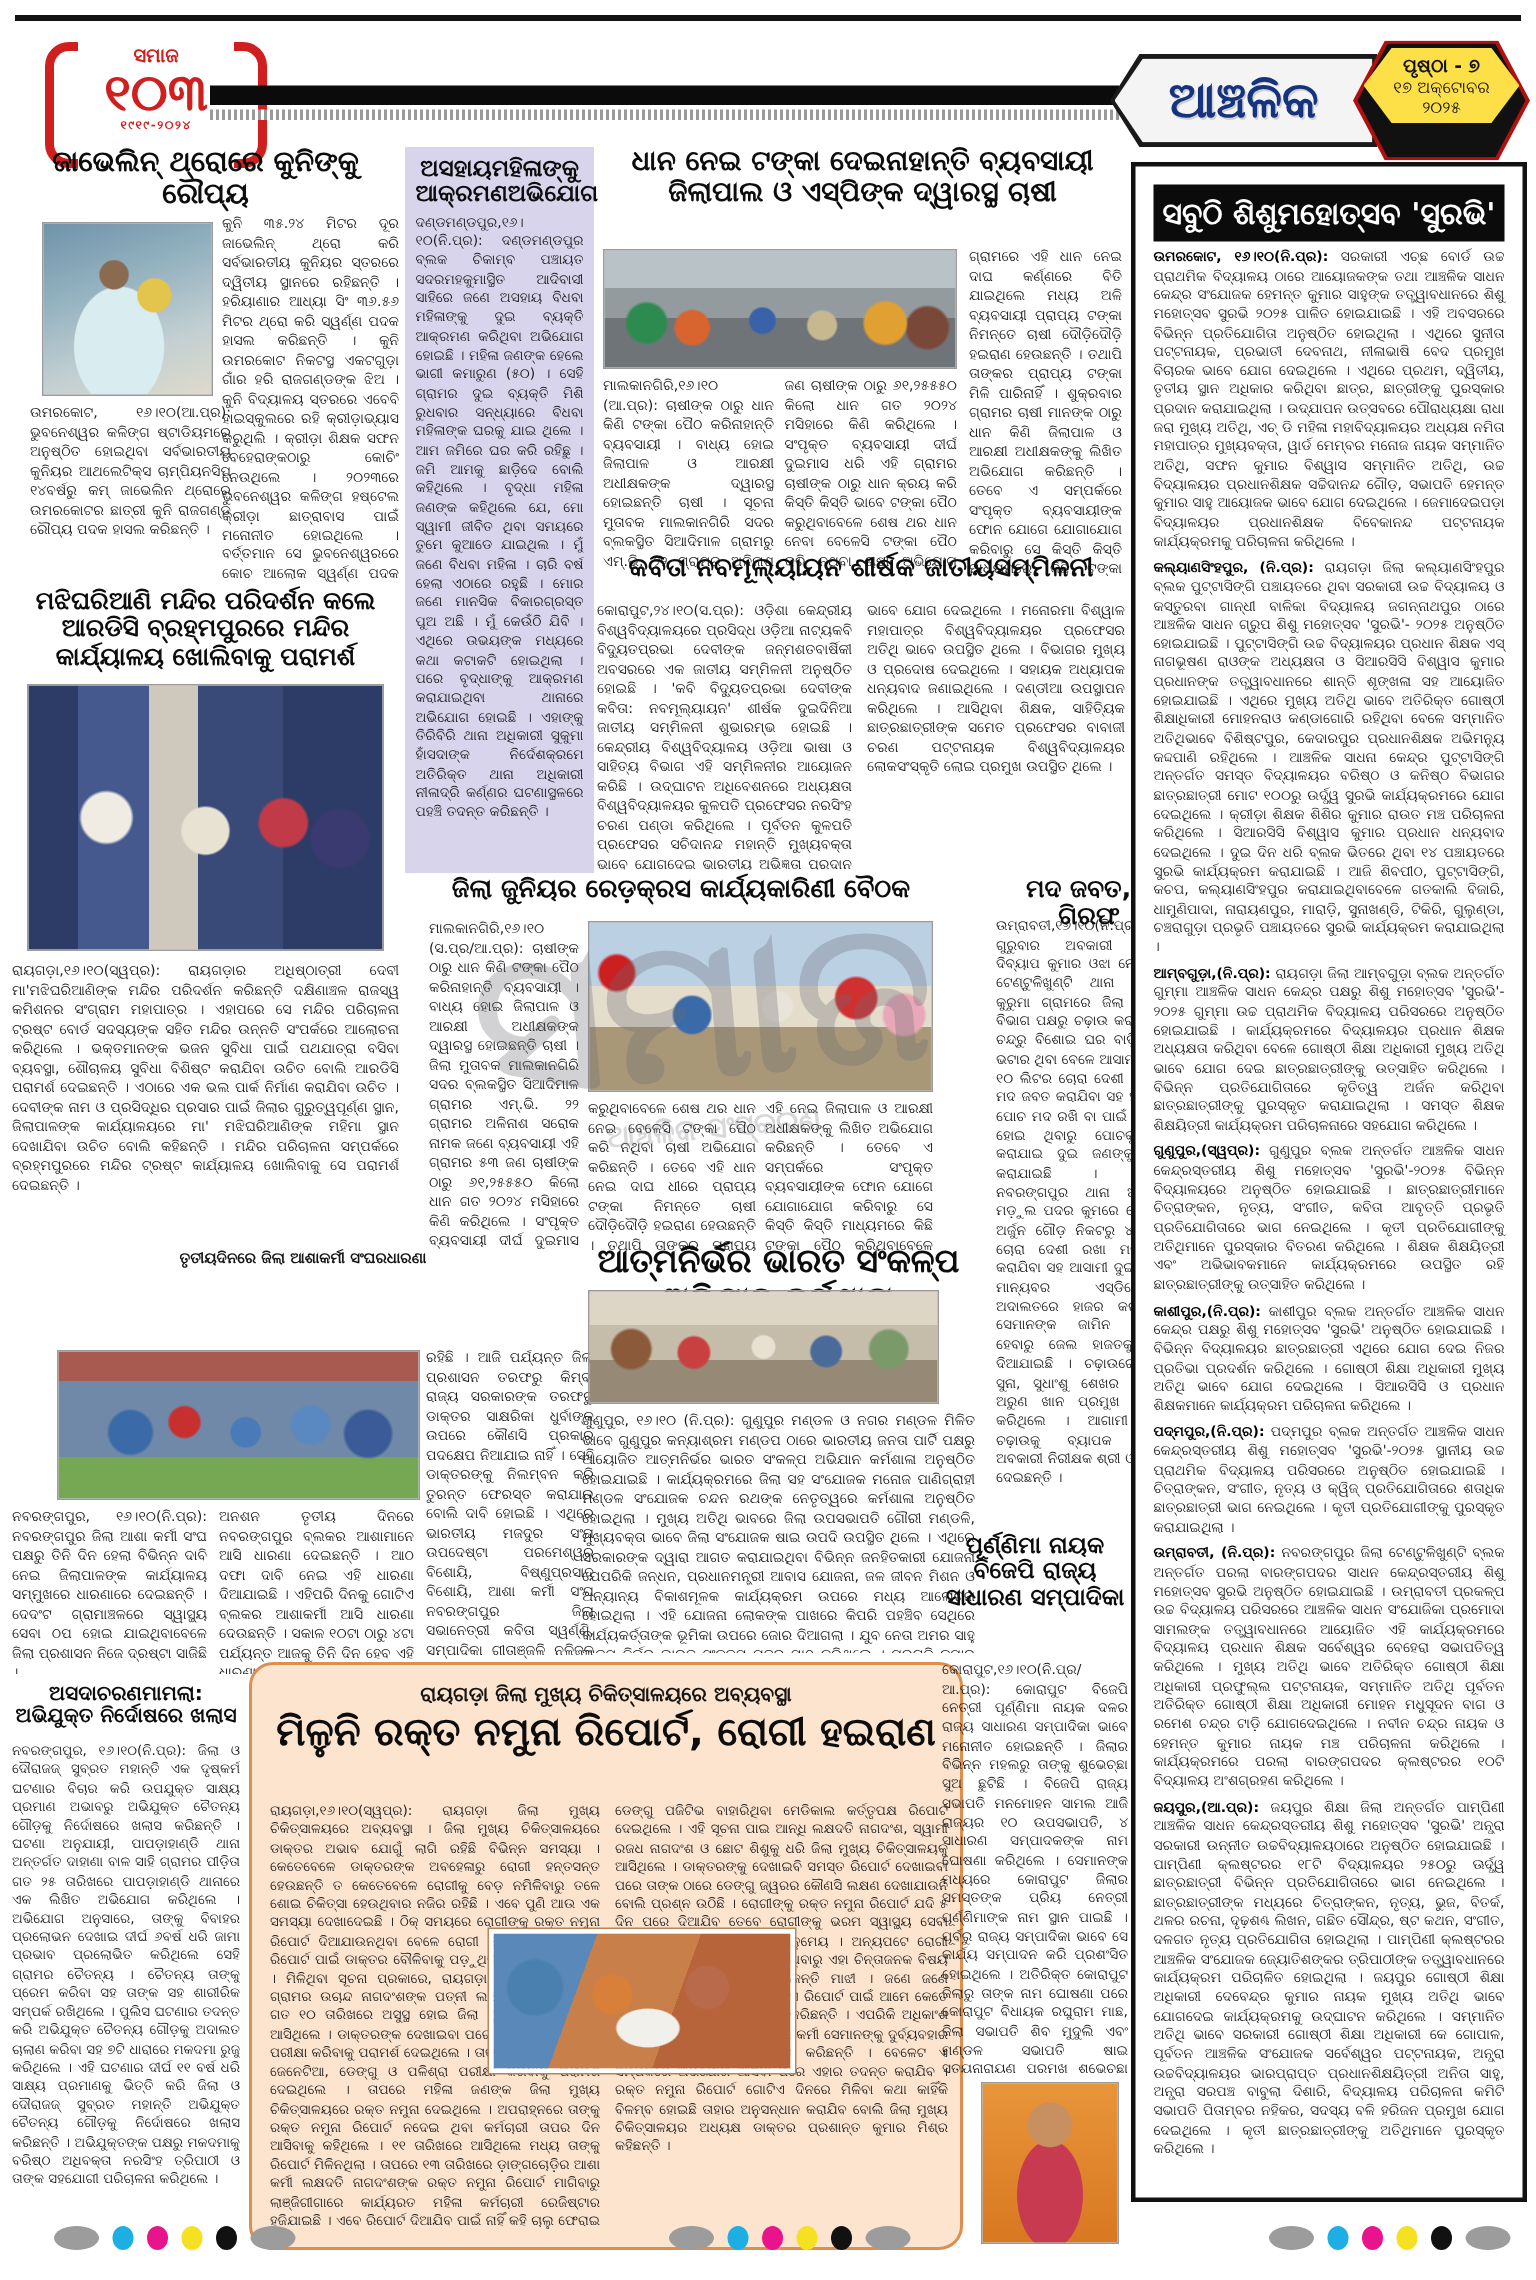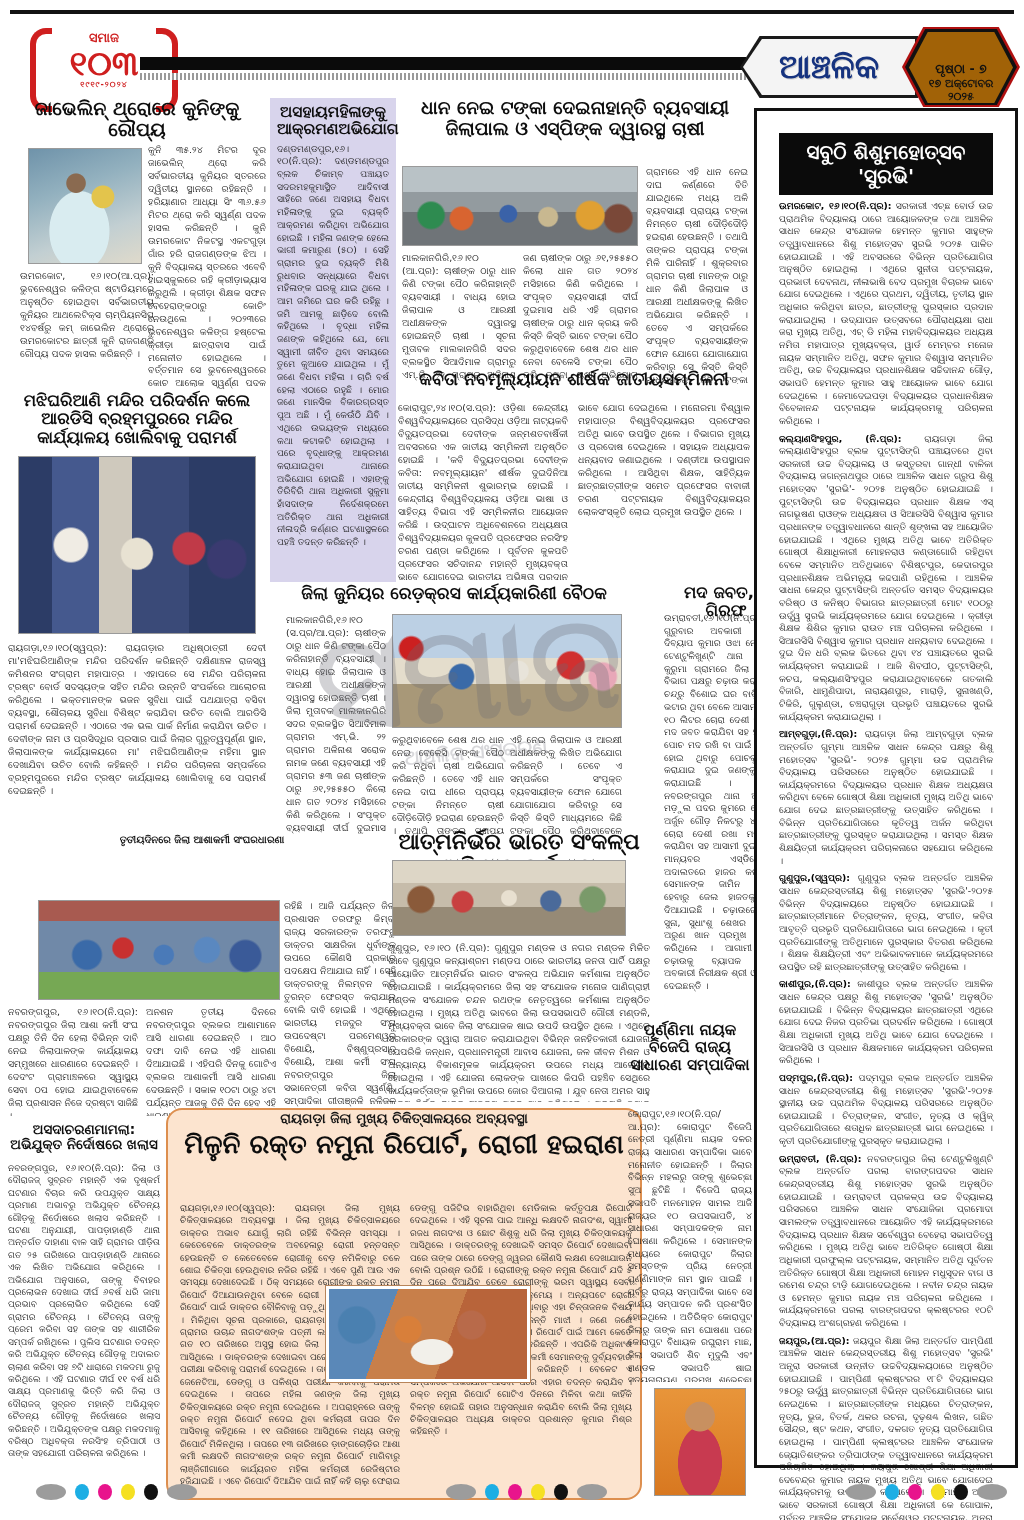"ପୃଷ୍ଠା - ୭" .date-hex-w { background: #a16207 -> #fde047; height: 71px -> 50px; justify-content: flex-end -> center }
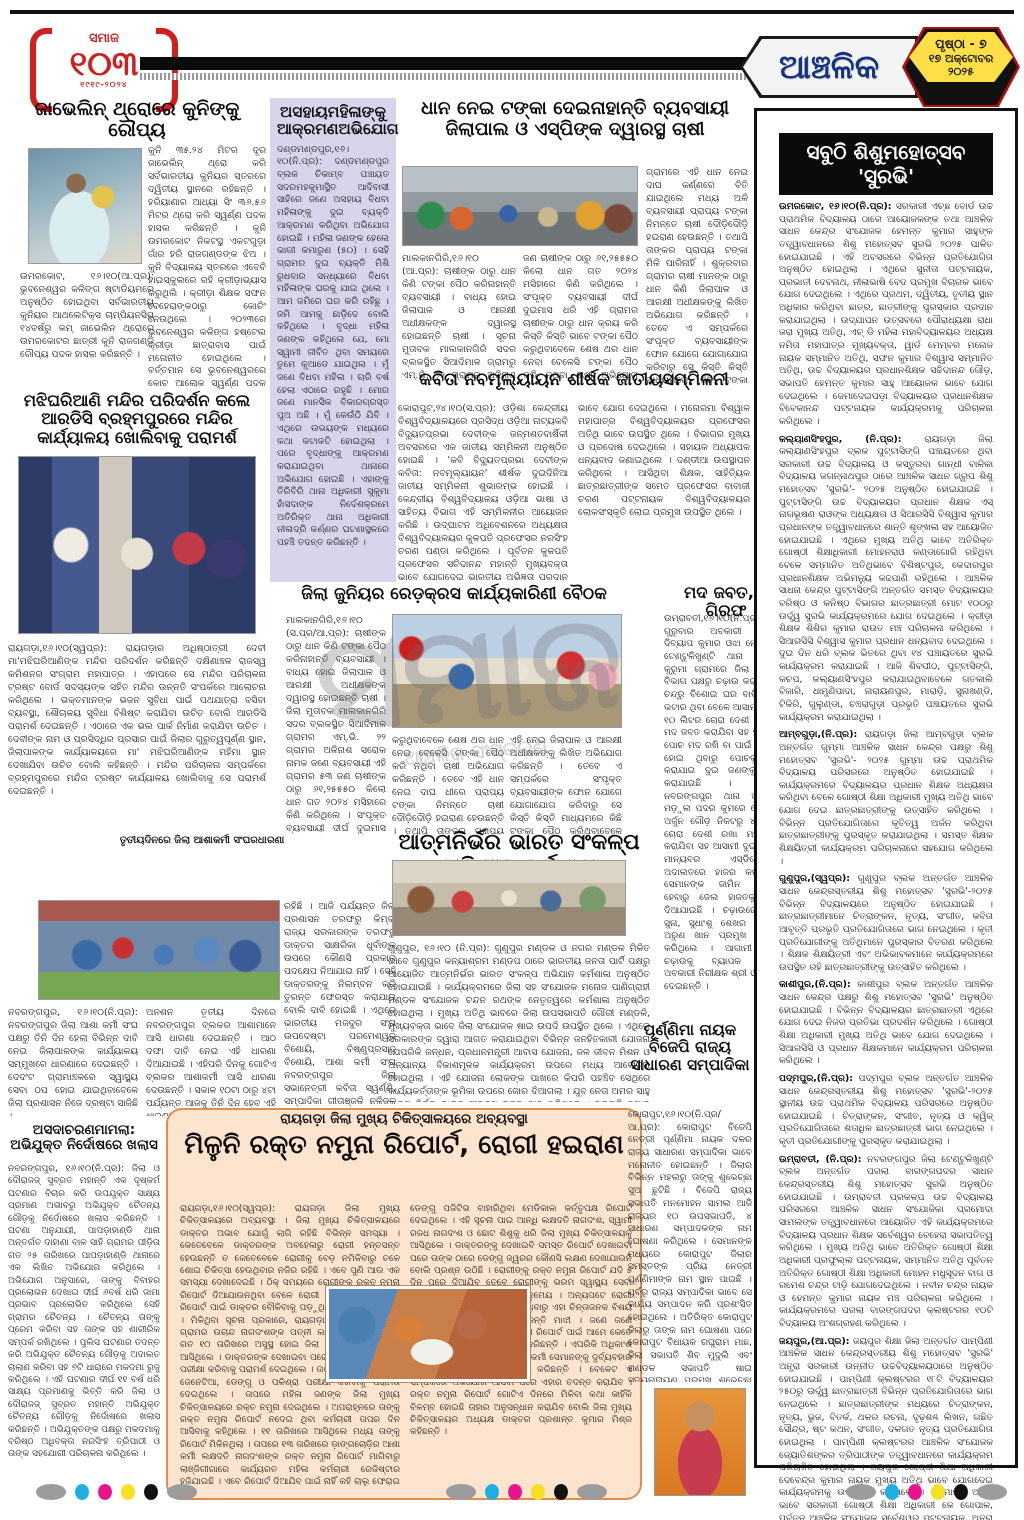"୧୭ ଅକ୍ଟୋବର" .date-hex-w .d { font-weight: bold -> normal }
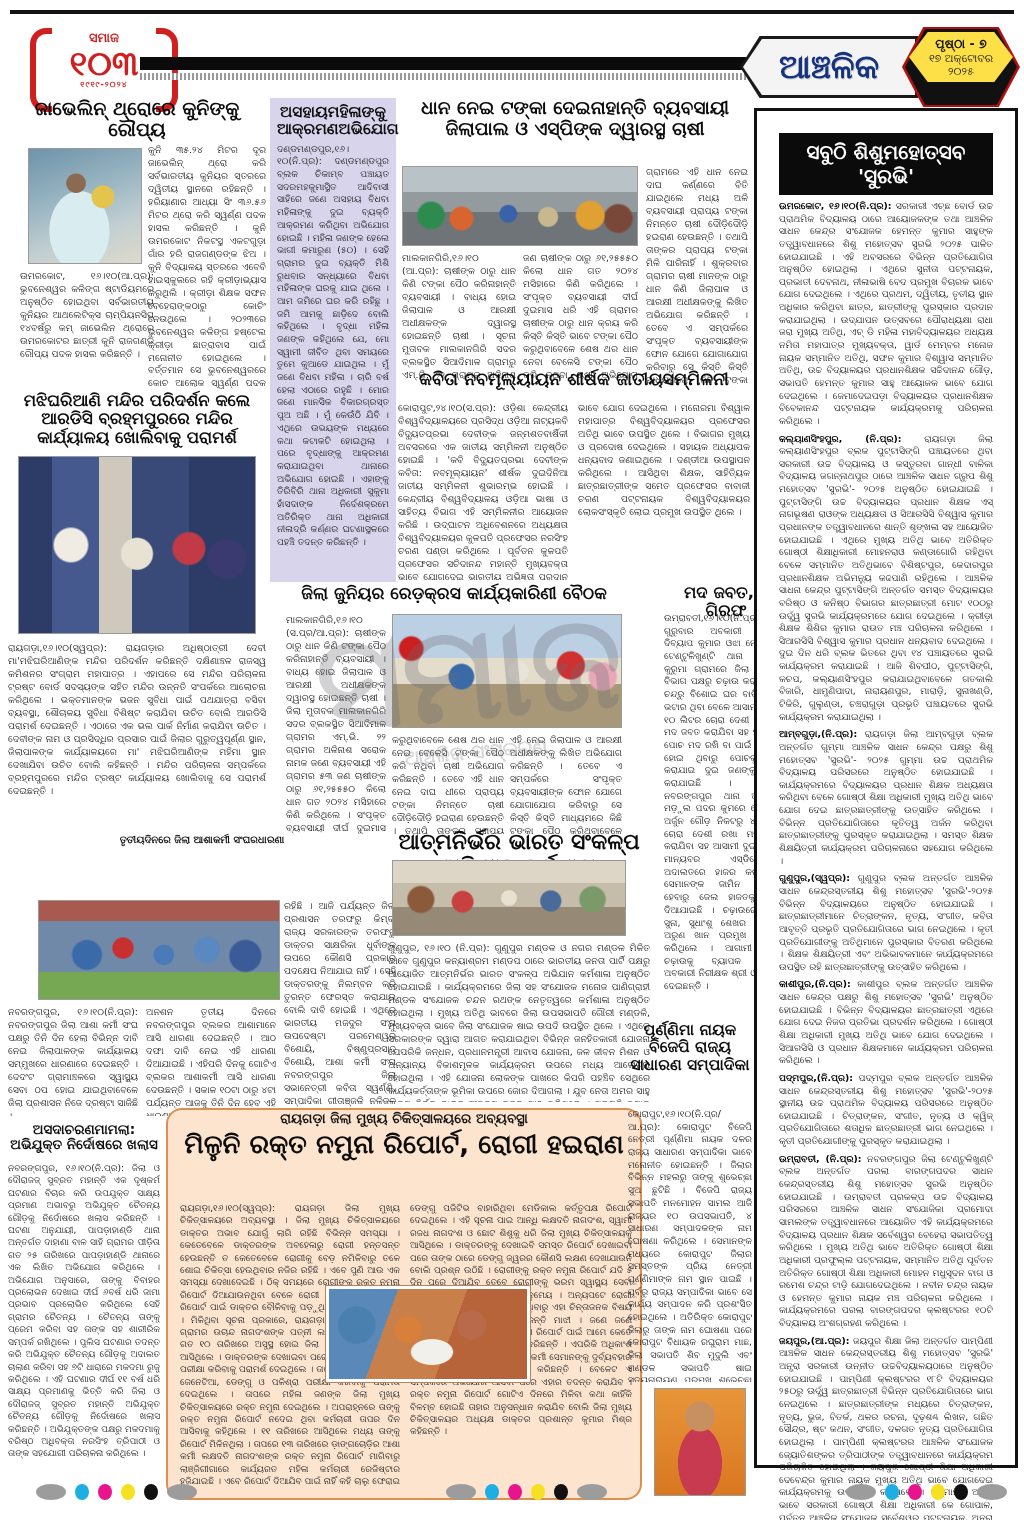"ସବୁଠି ଶିଶୁମହୋତ୍ସବ 'ସୁରଭି'" .sidebar { padding: 22px -> 12px }
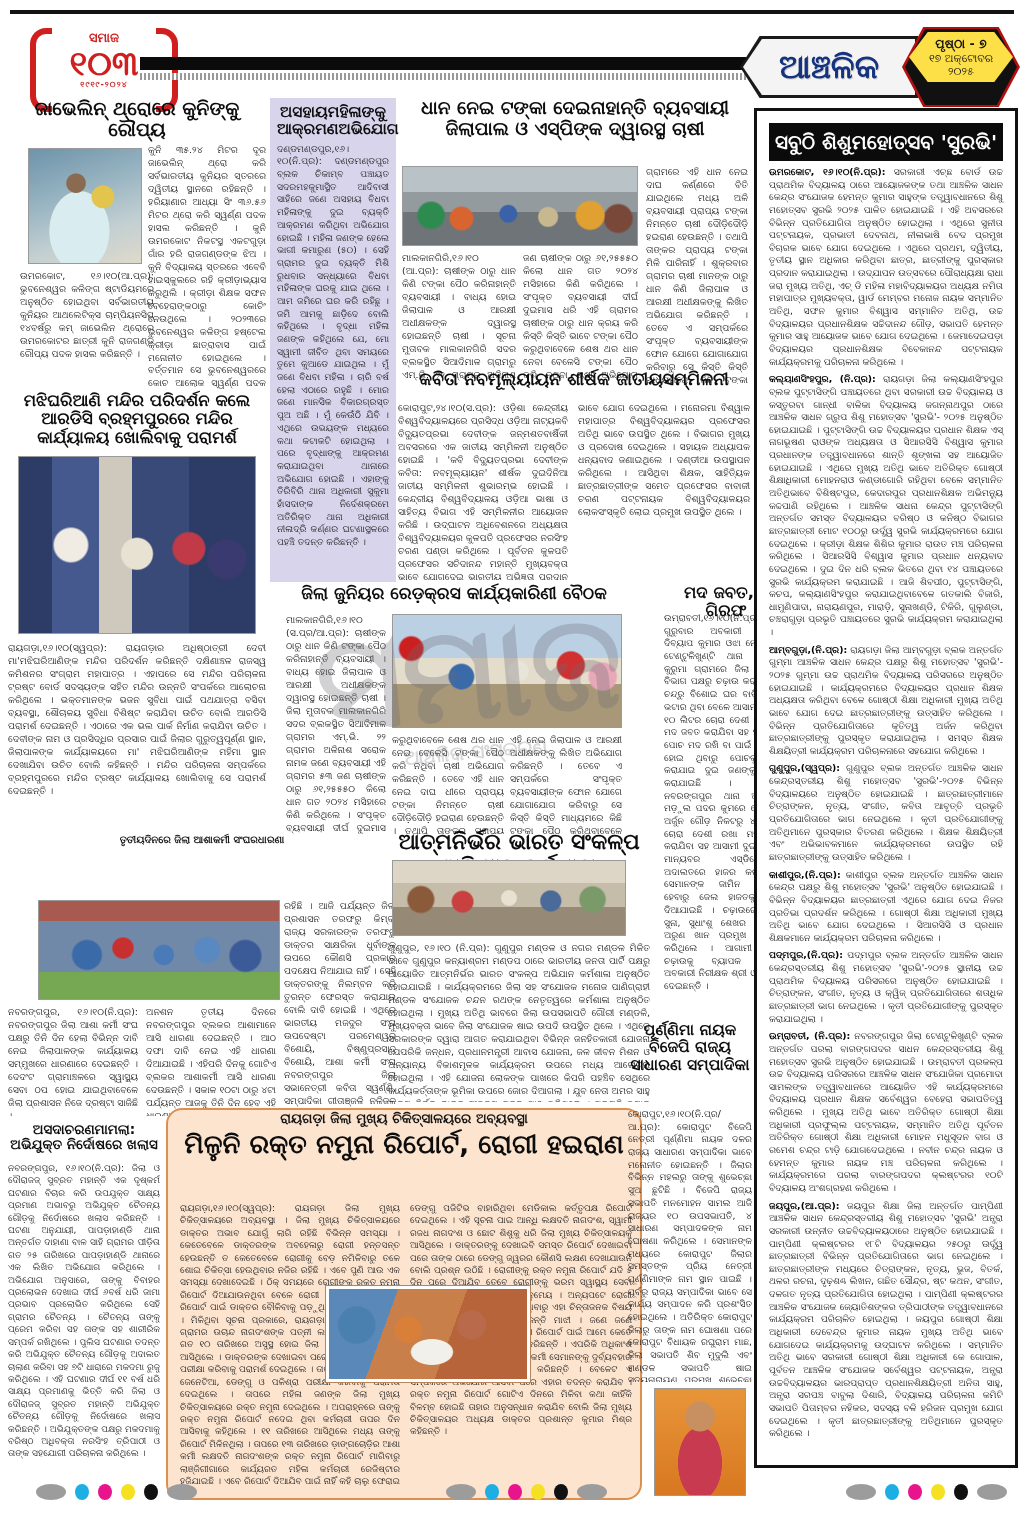"ରାୟଗଡ଼ା ଜିଲା ମୁଖ୍ୟ ଚିକିତ୍ସାଳୟରେ" .orange-box { padding: 0 12px -> 12px 12px }
